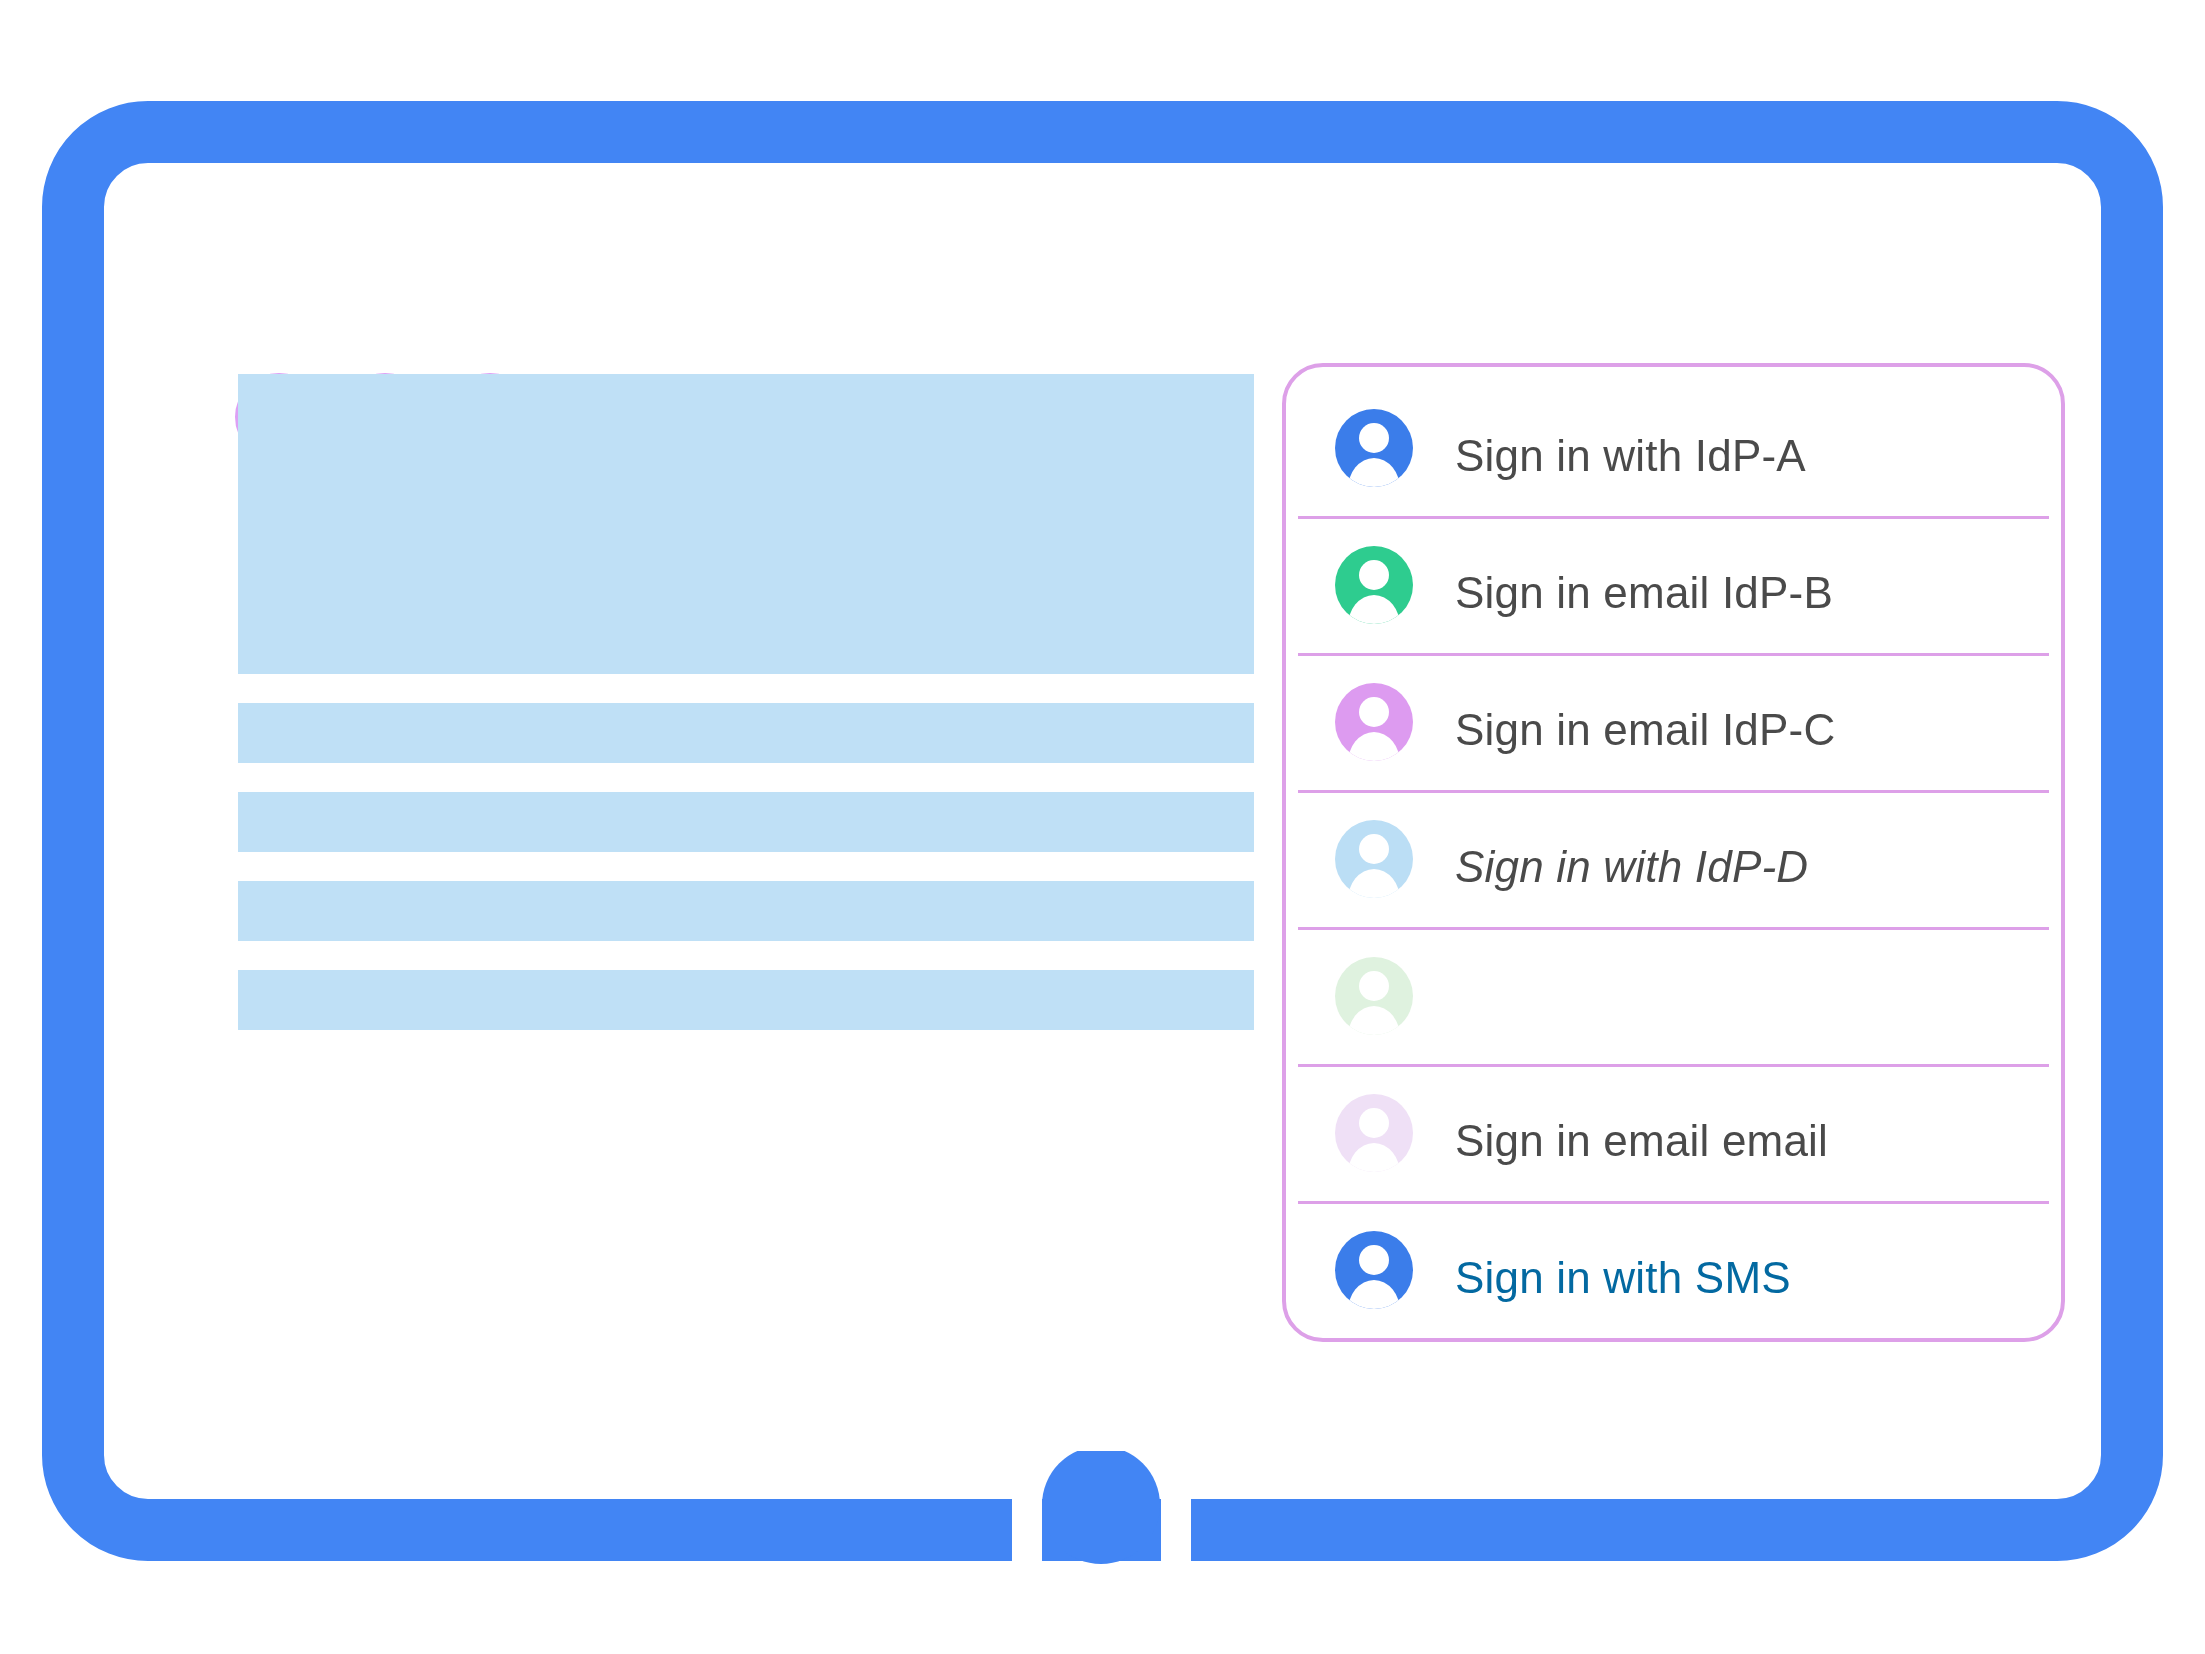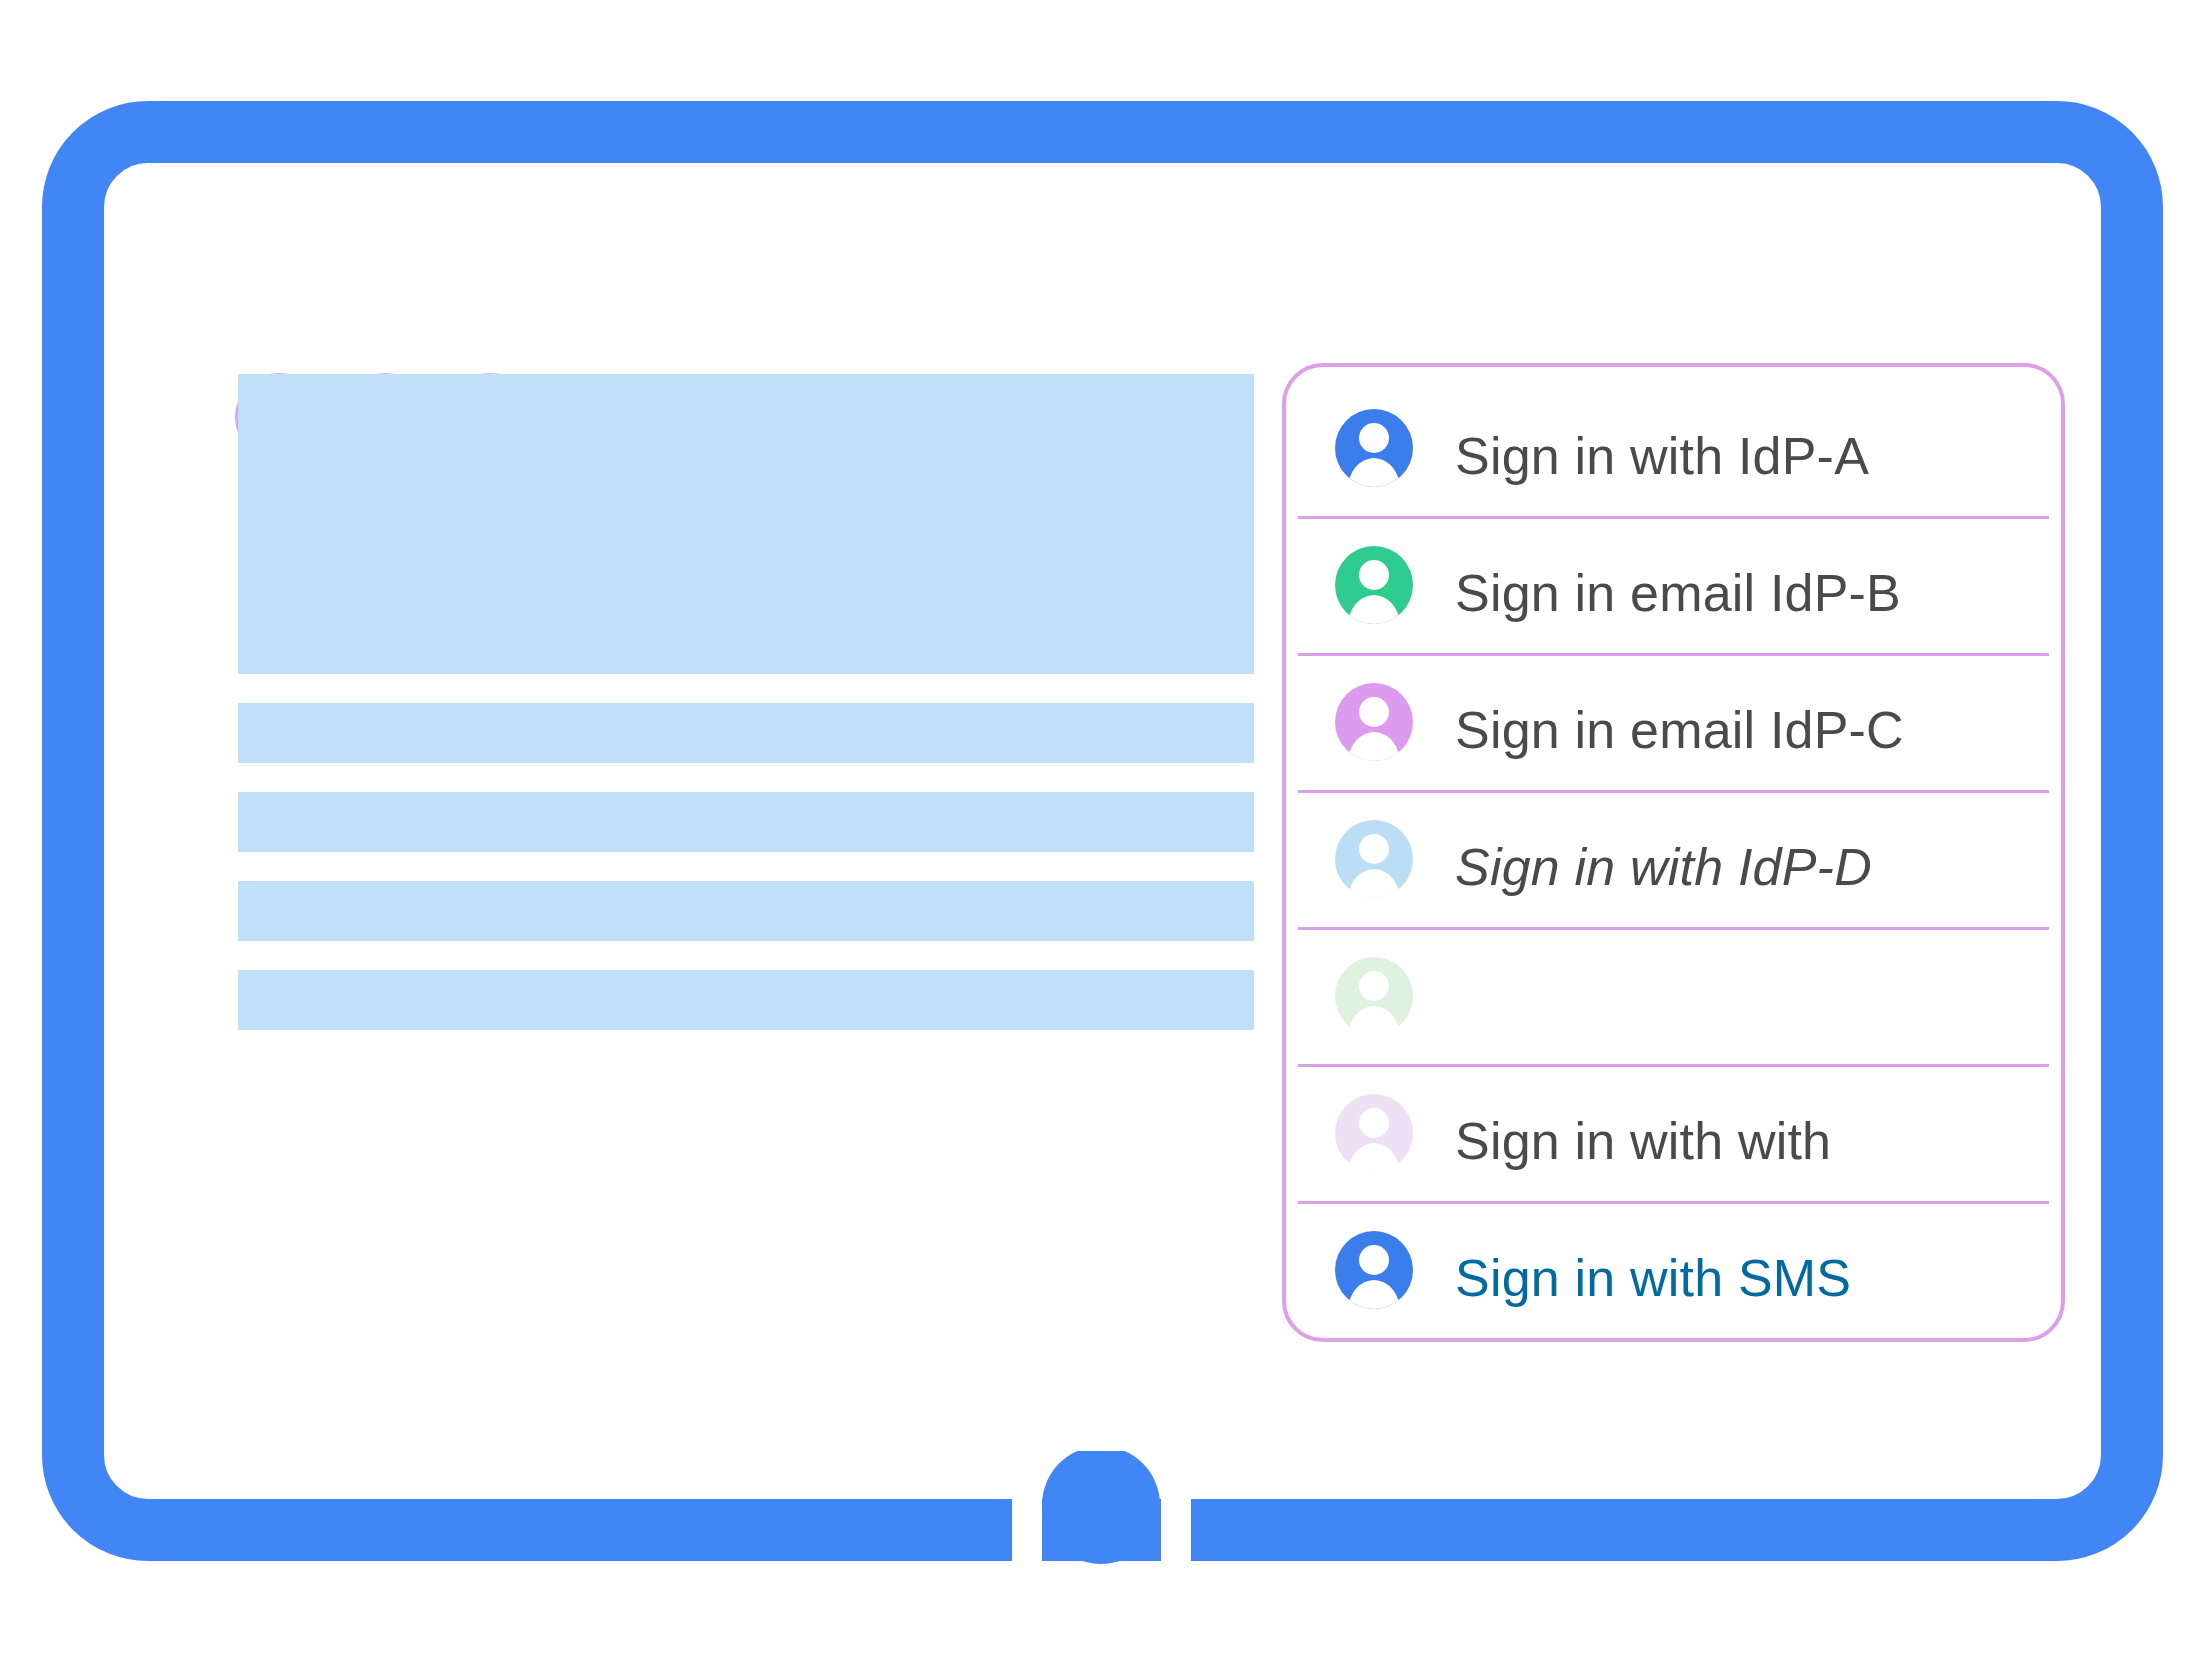"Sign in with IdP-A" .signin-label { font-size: 52px -> 44px }
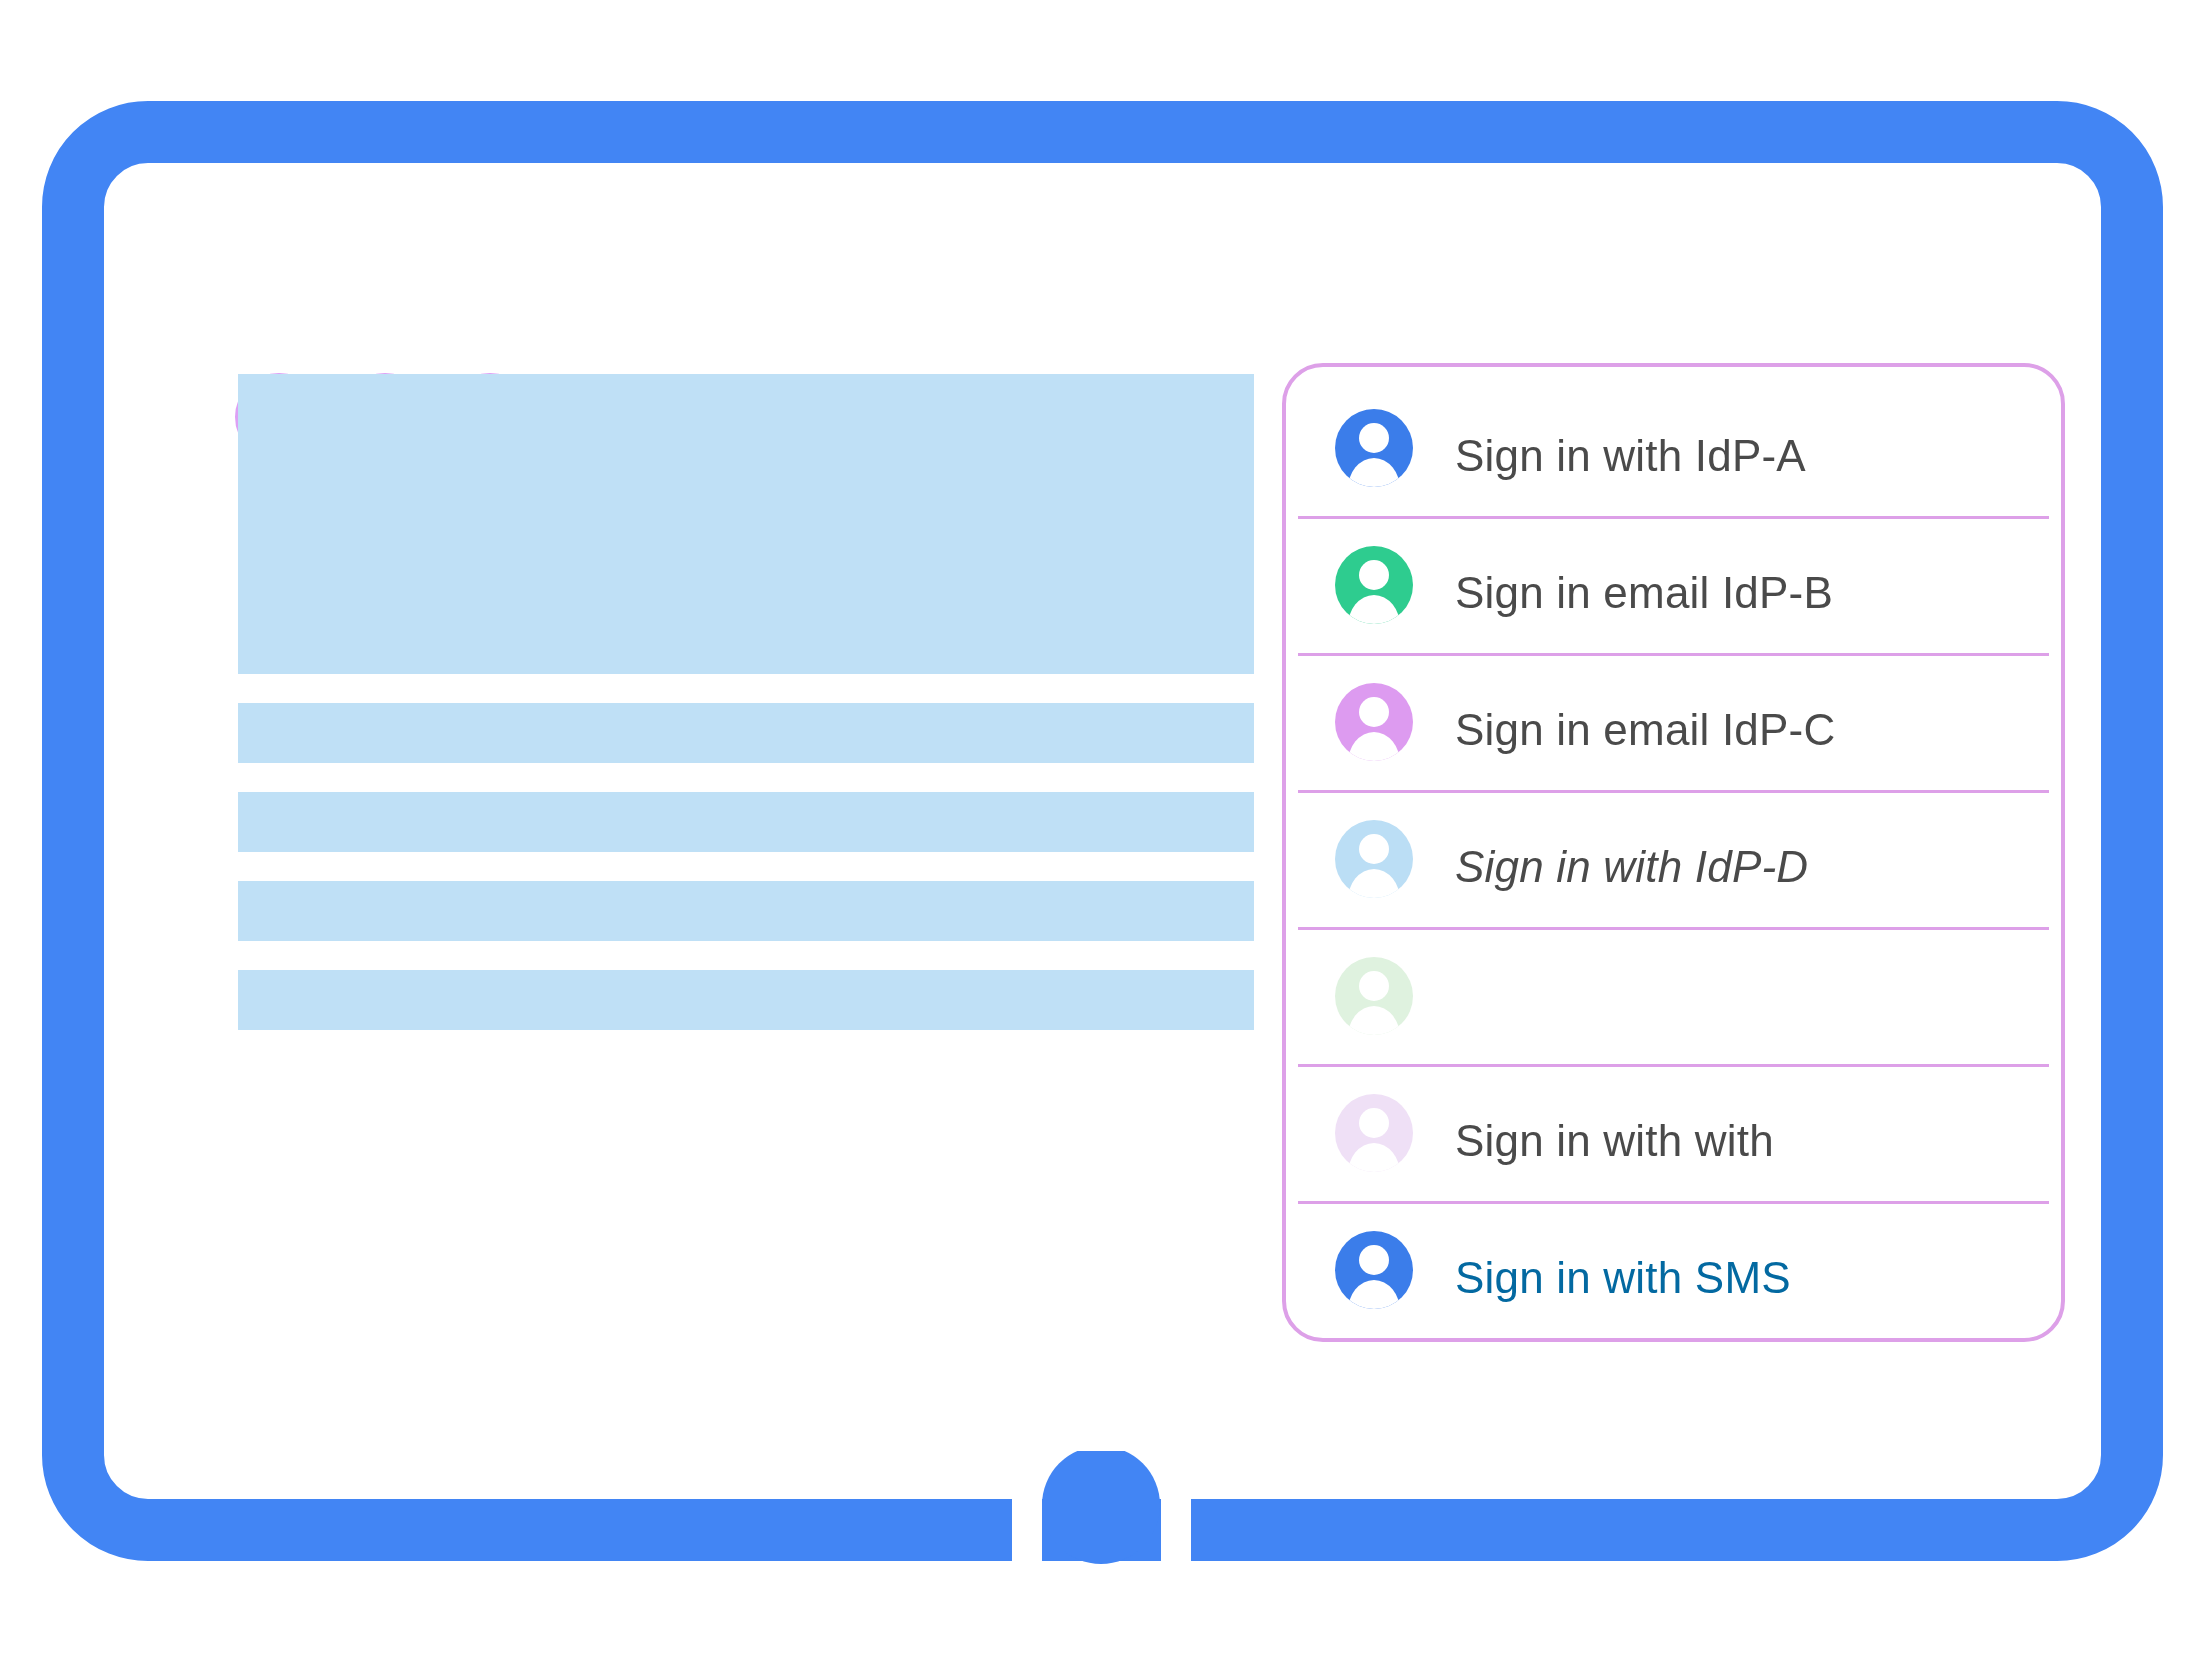"Sign in with with" span.signin-label { text: with with -> email email }
